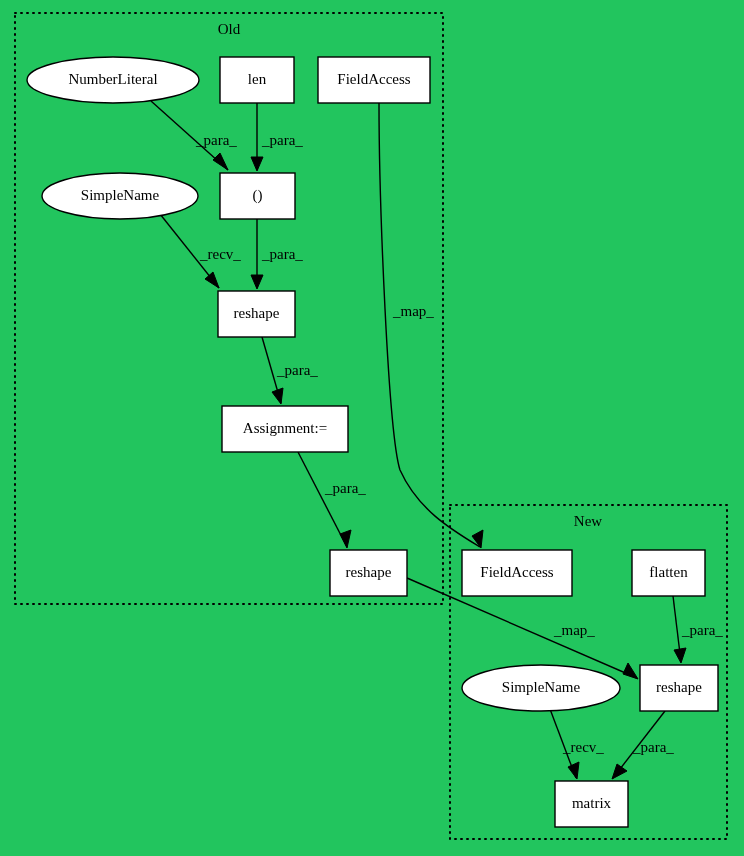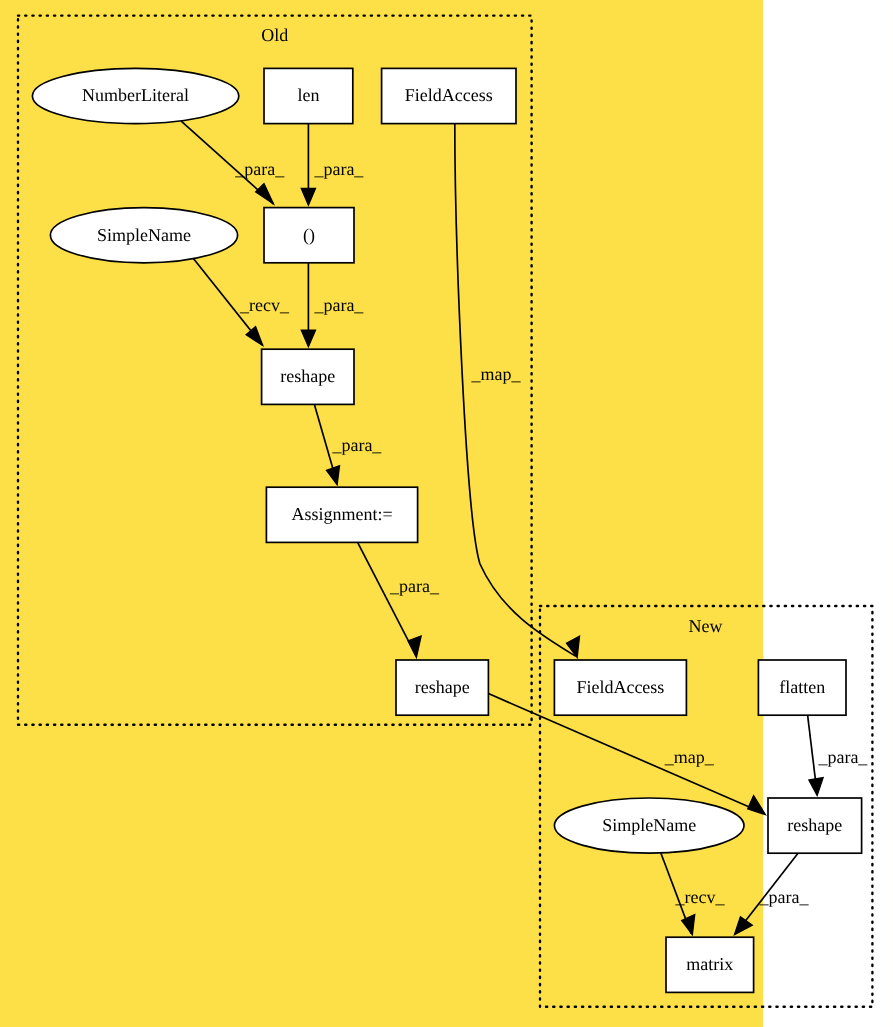"Old" #canvas { background: #fde047 -> #22c55e; width: 636px -> 744px }
